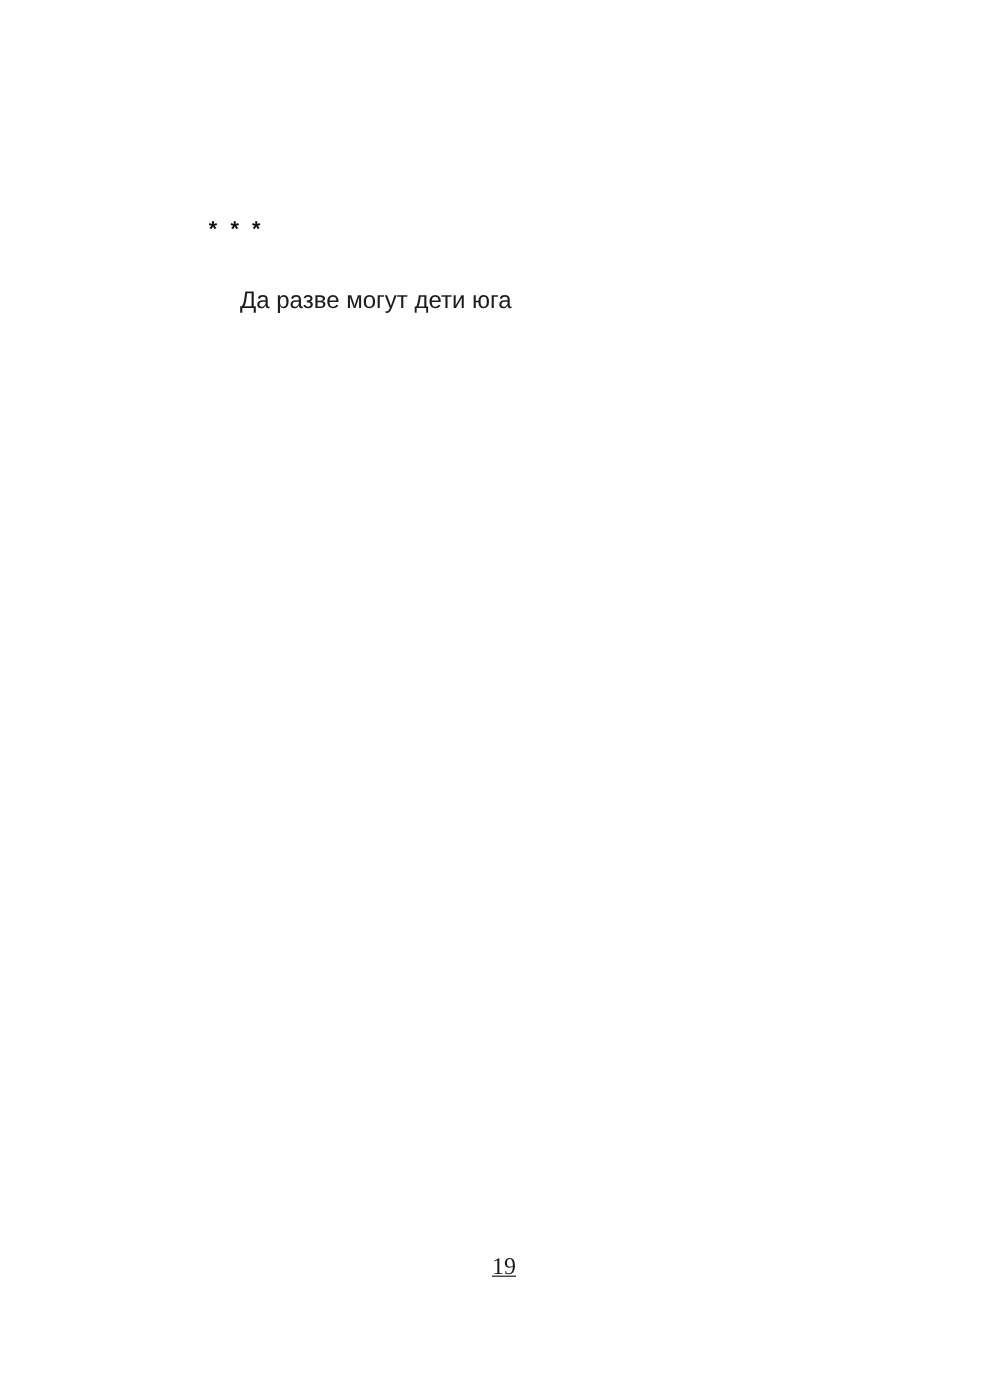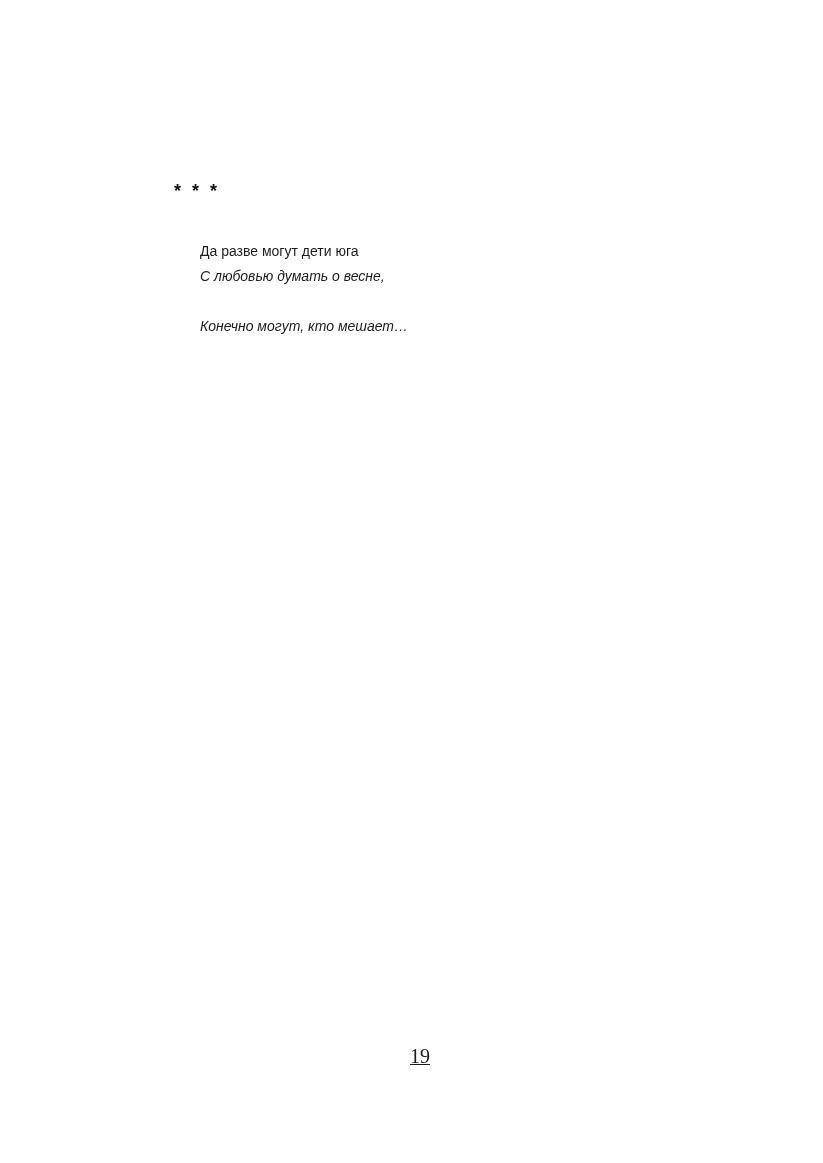"Да разве могут дети юга" .poem { font-size: 14px -> 20px }
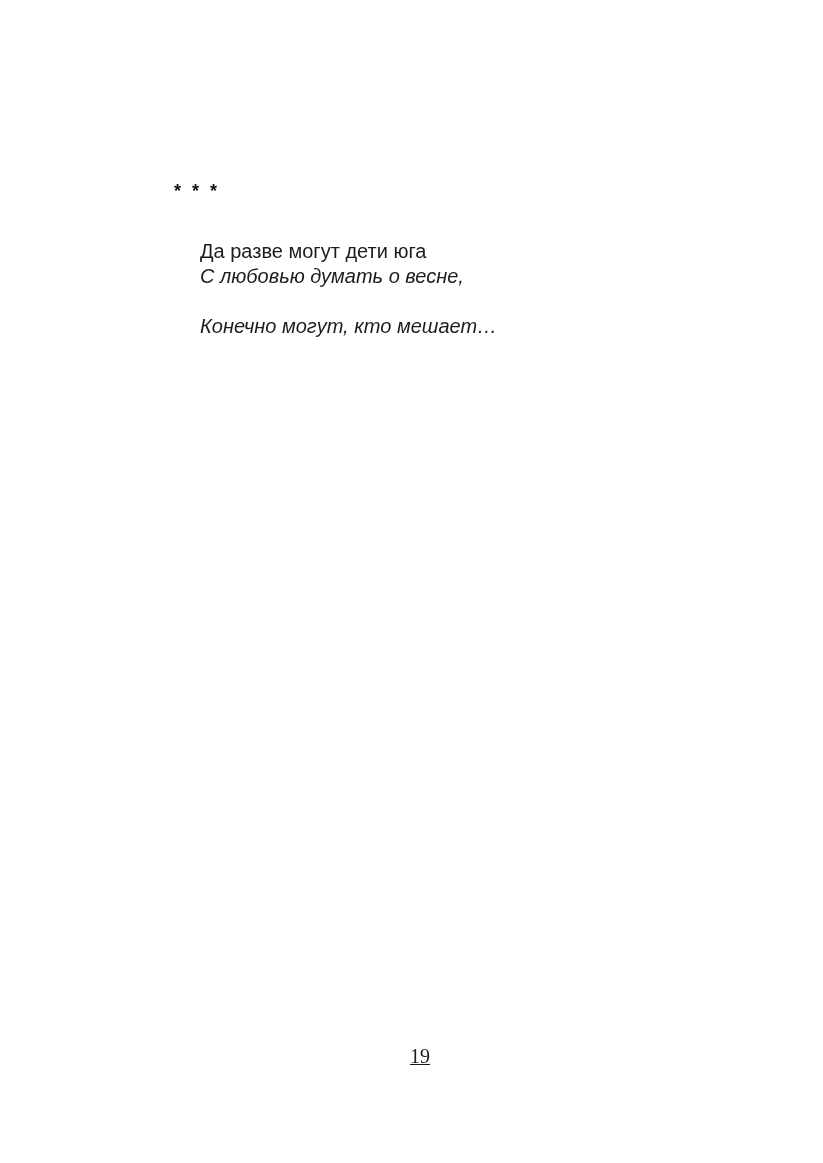"С любовью думать о весне," div.poem-line { html: <div>С любовью думать о весне,</div> -> none }
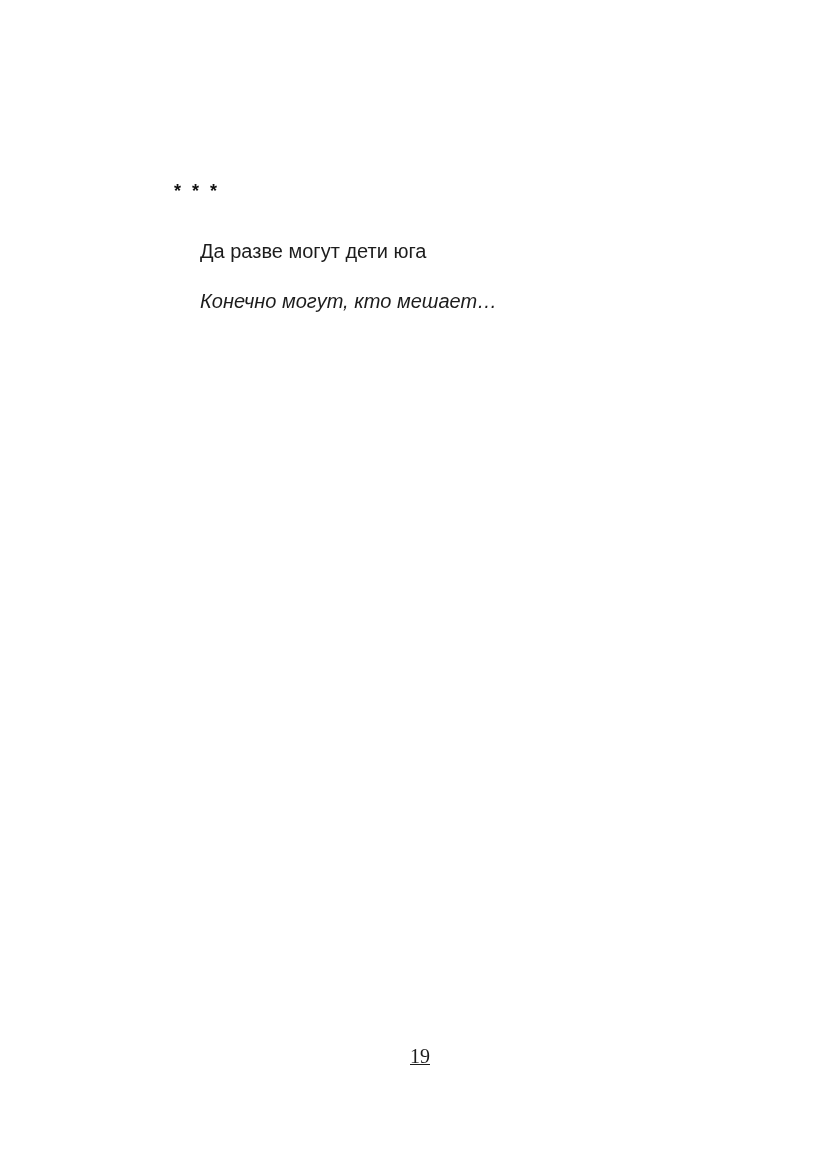"Конечно могут, кто мешает…" div.stanza { html: <div> <div>Конечно могут, кто мешает…</div> </div> -> none }
